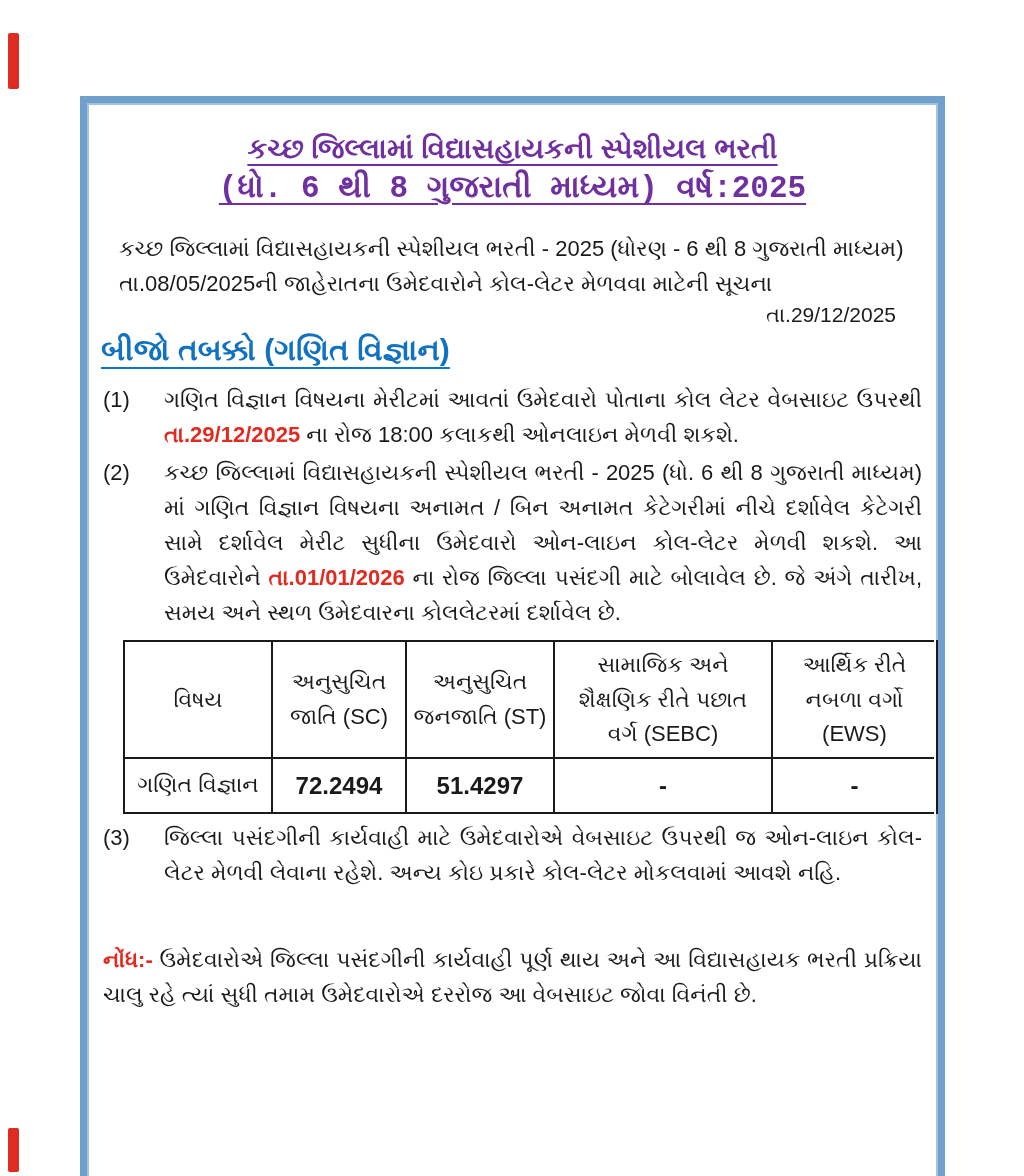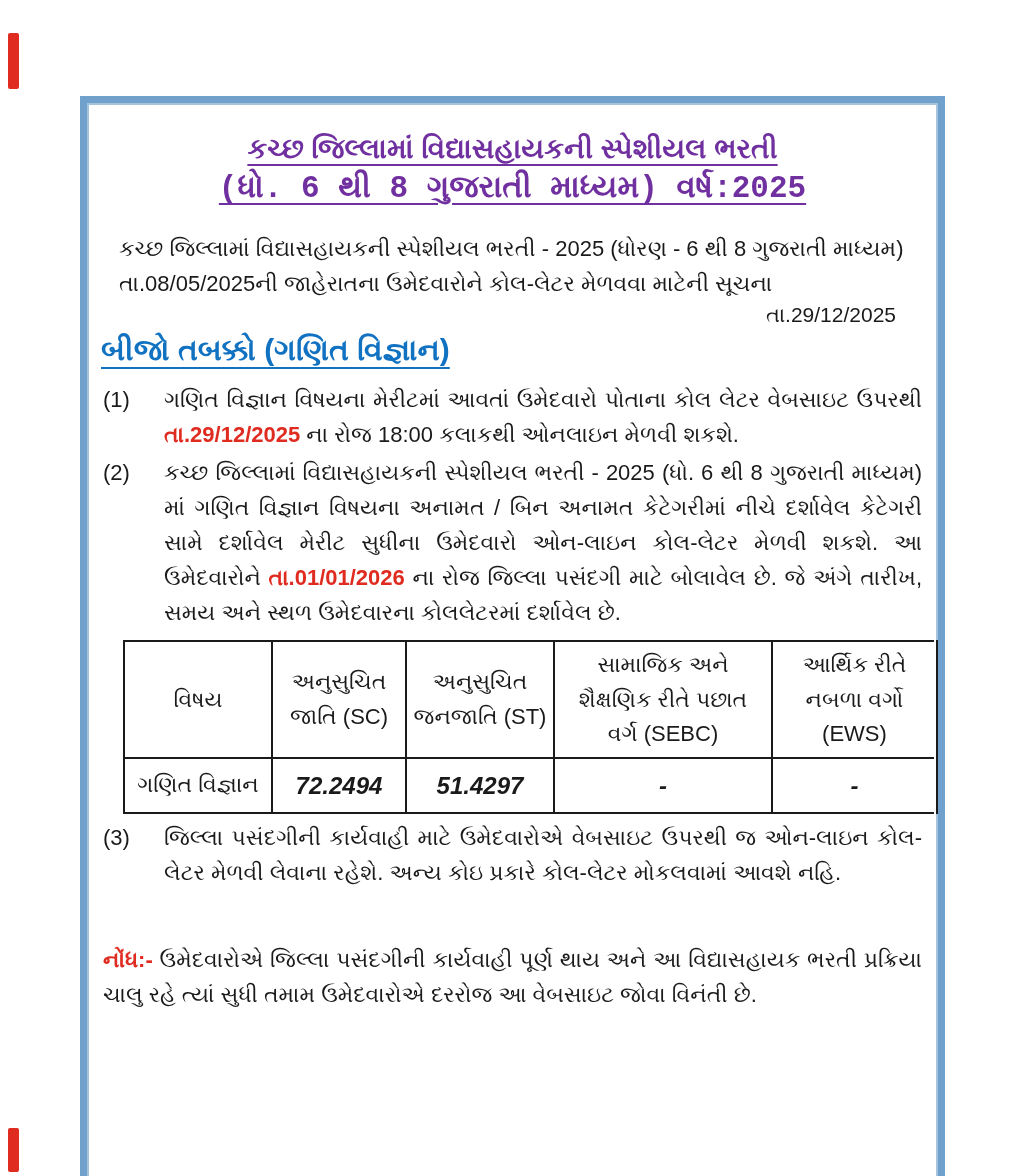"72.2494" table.merit td.value { font-style: italic -> none }
